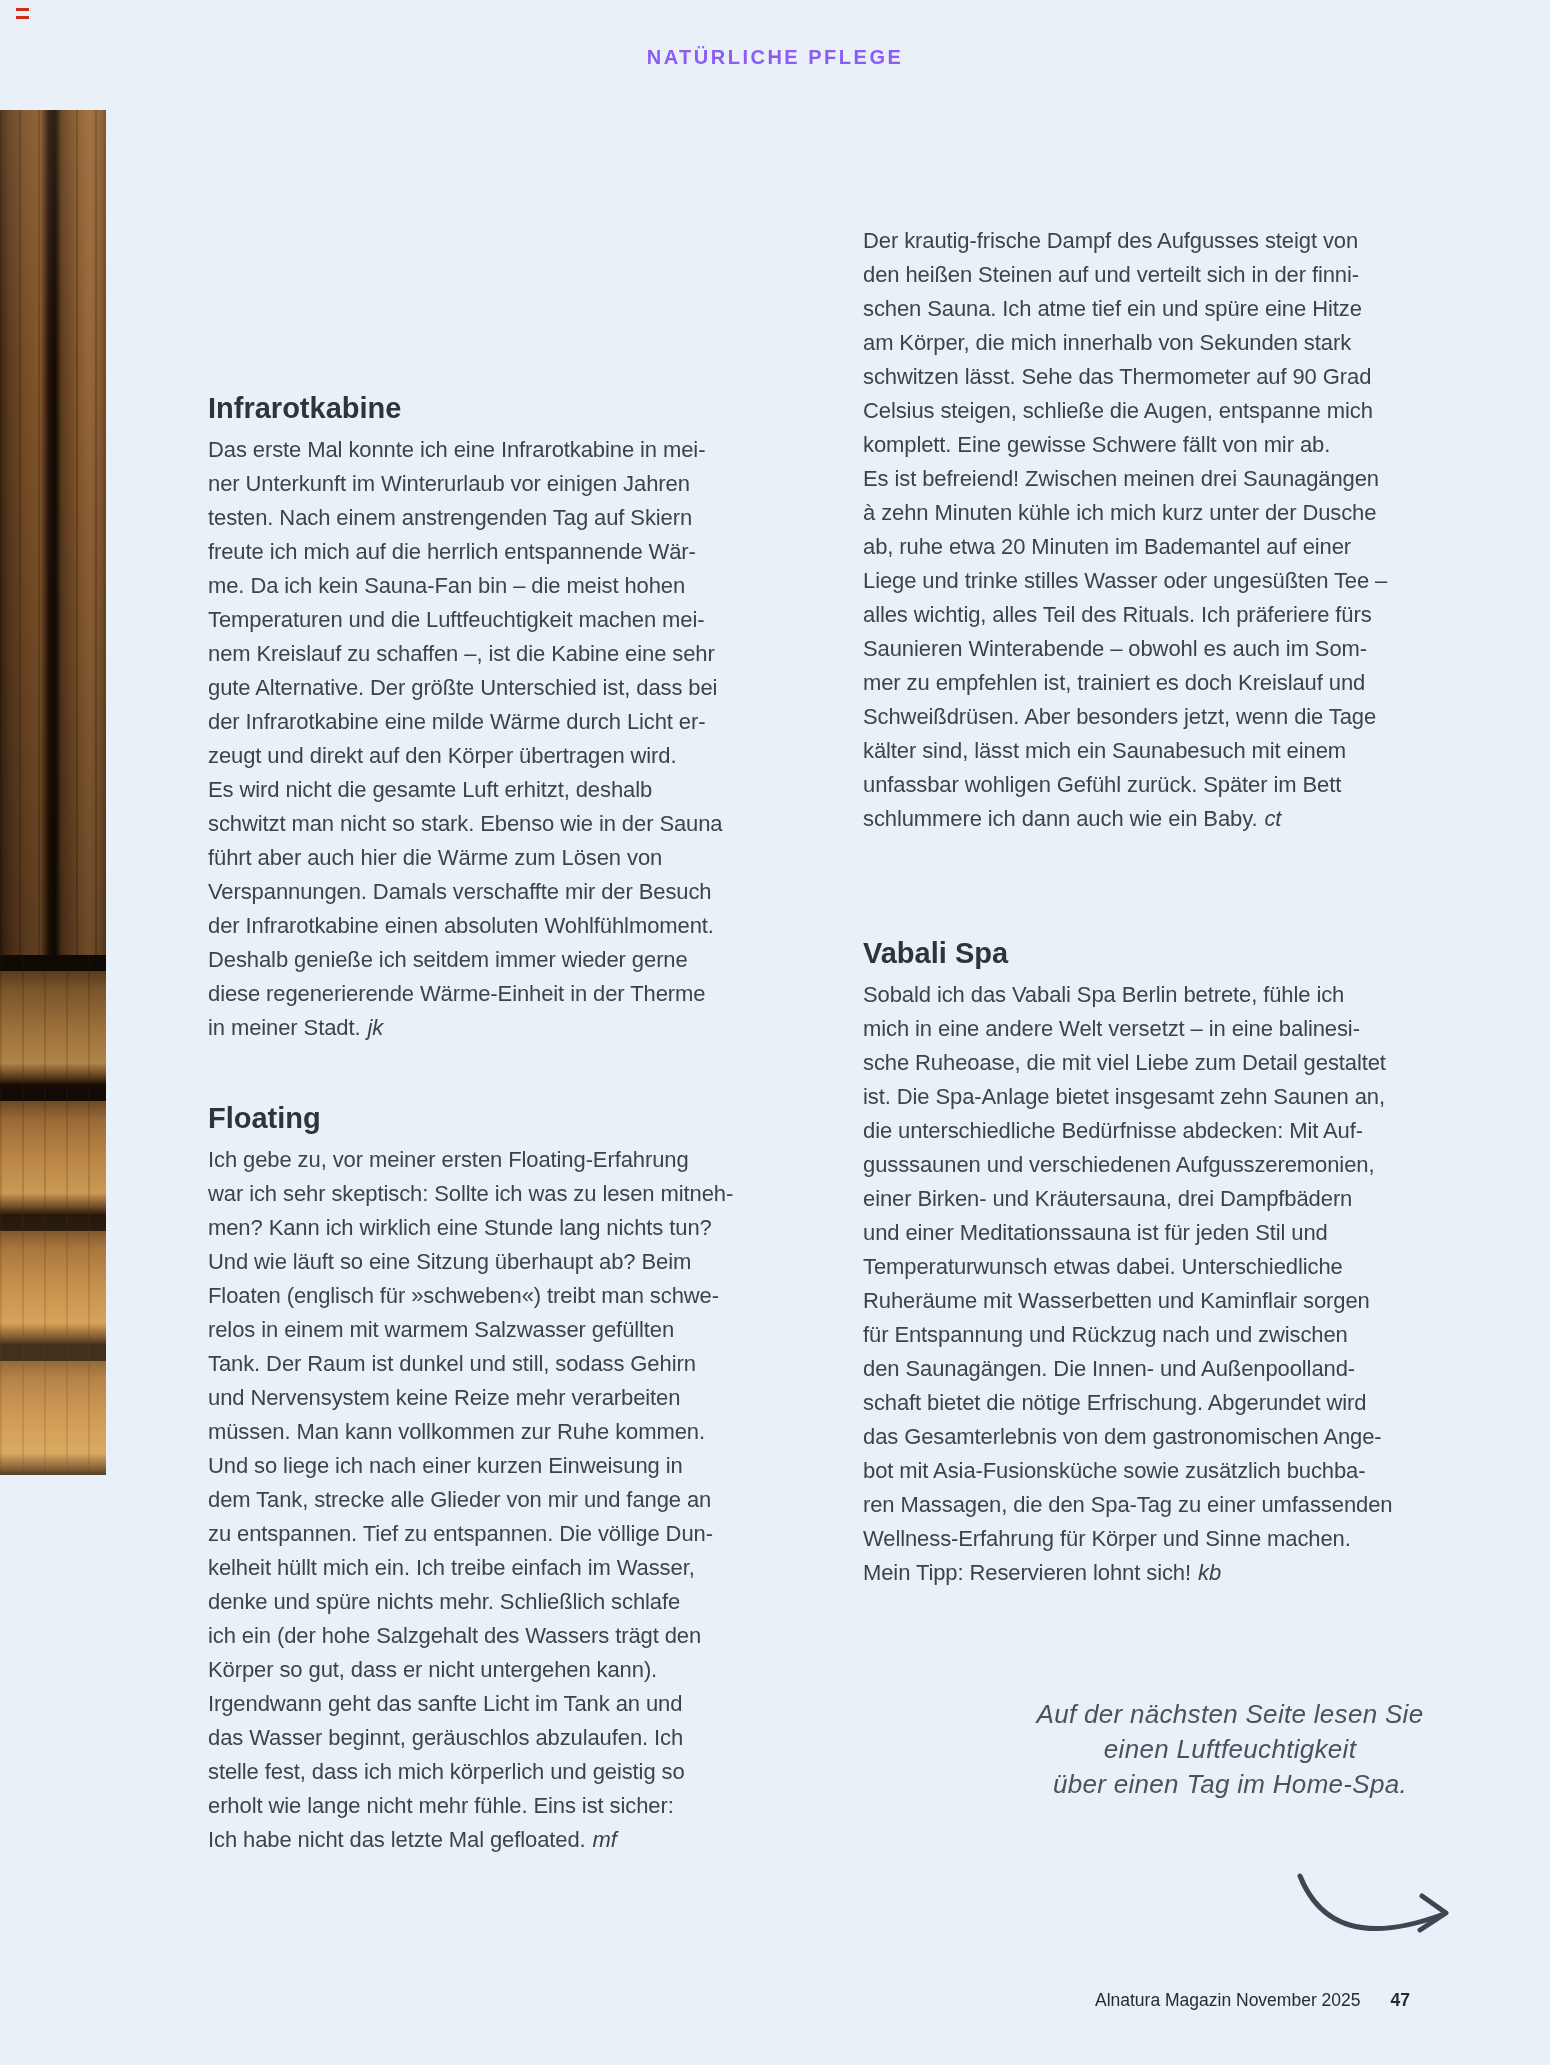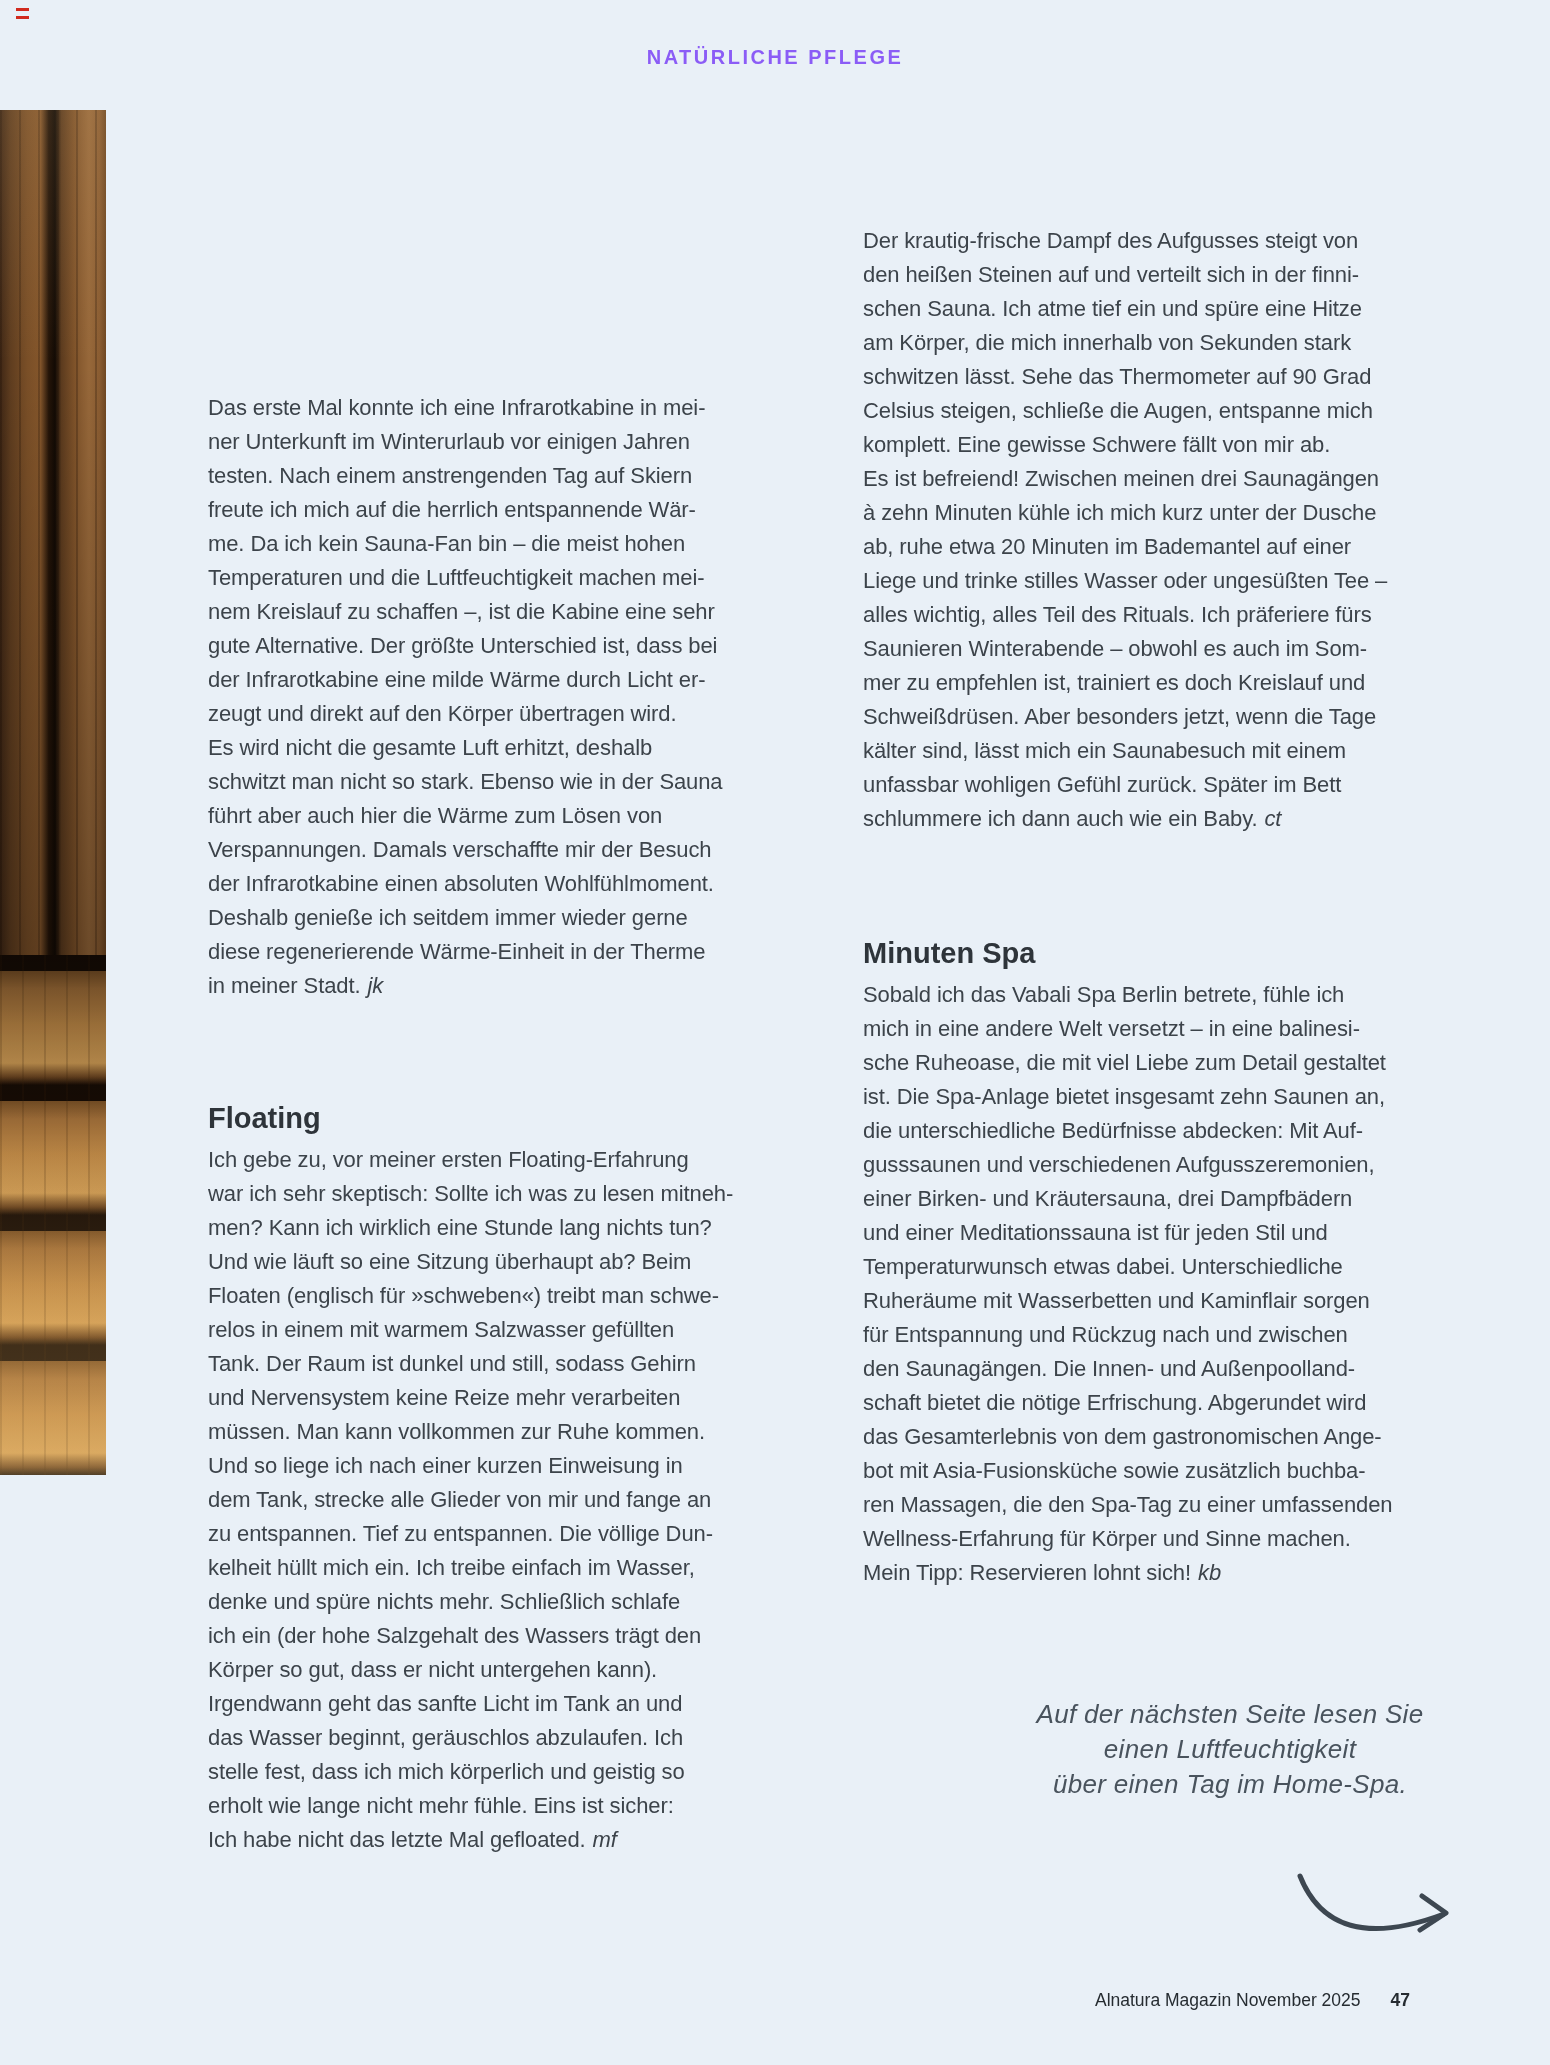"Infrarotkabine" h2 { html: none -> <h2>Infrarotkabine</h2> }
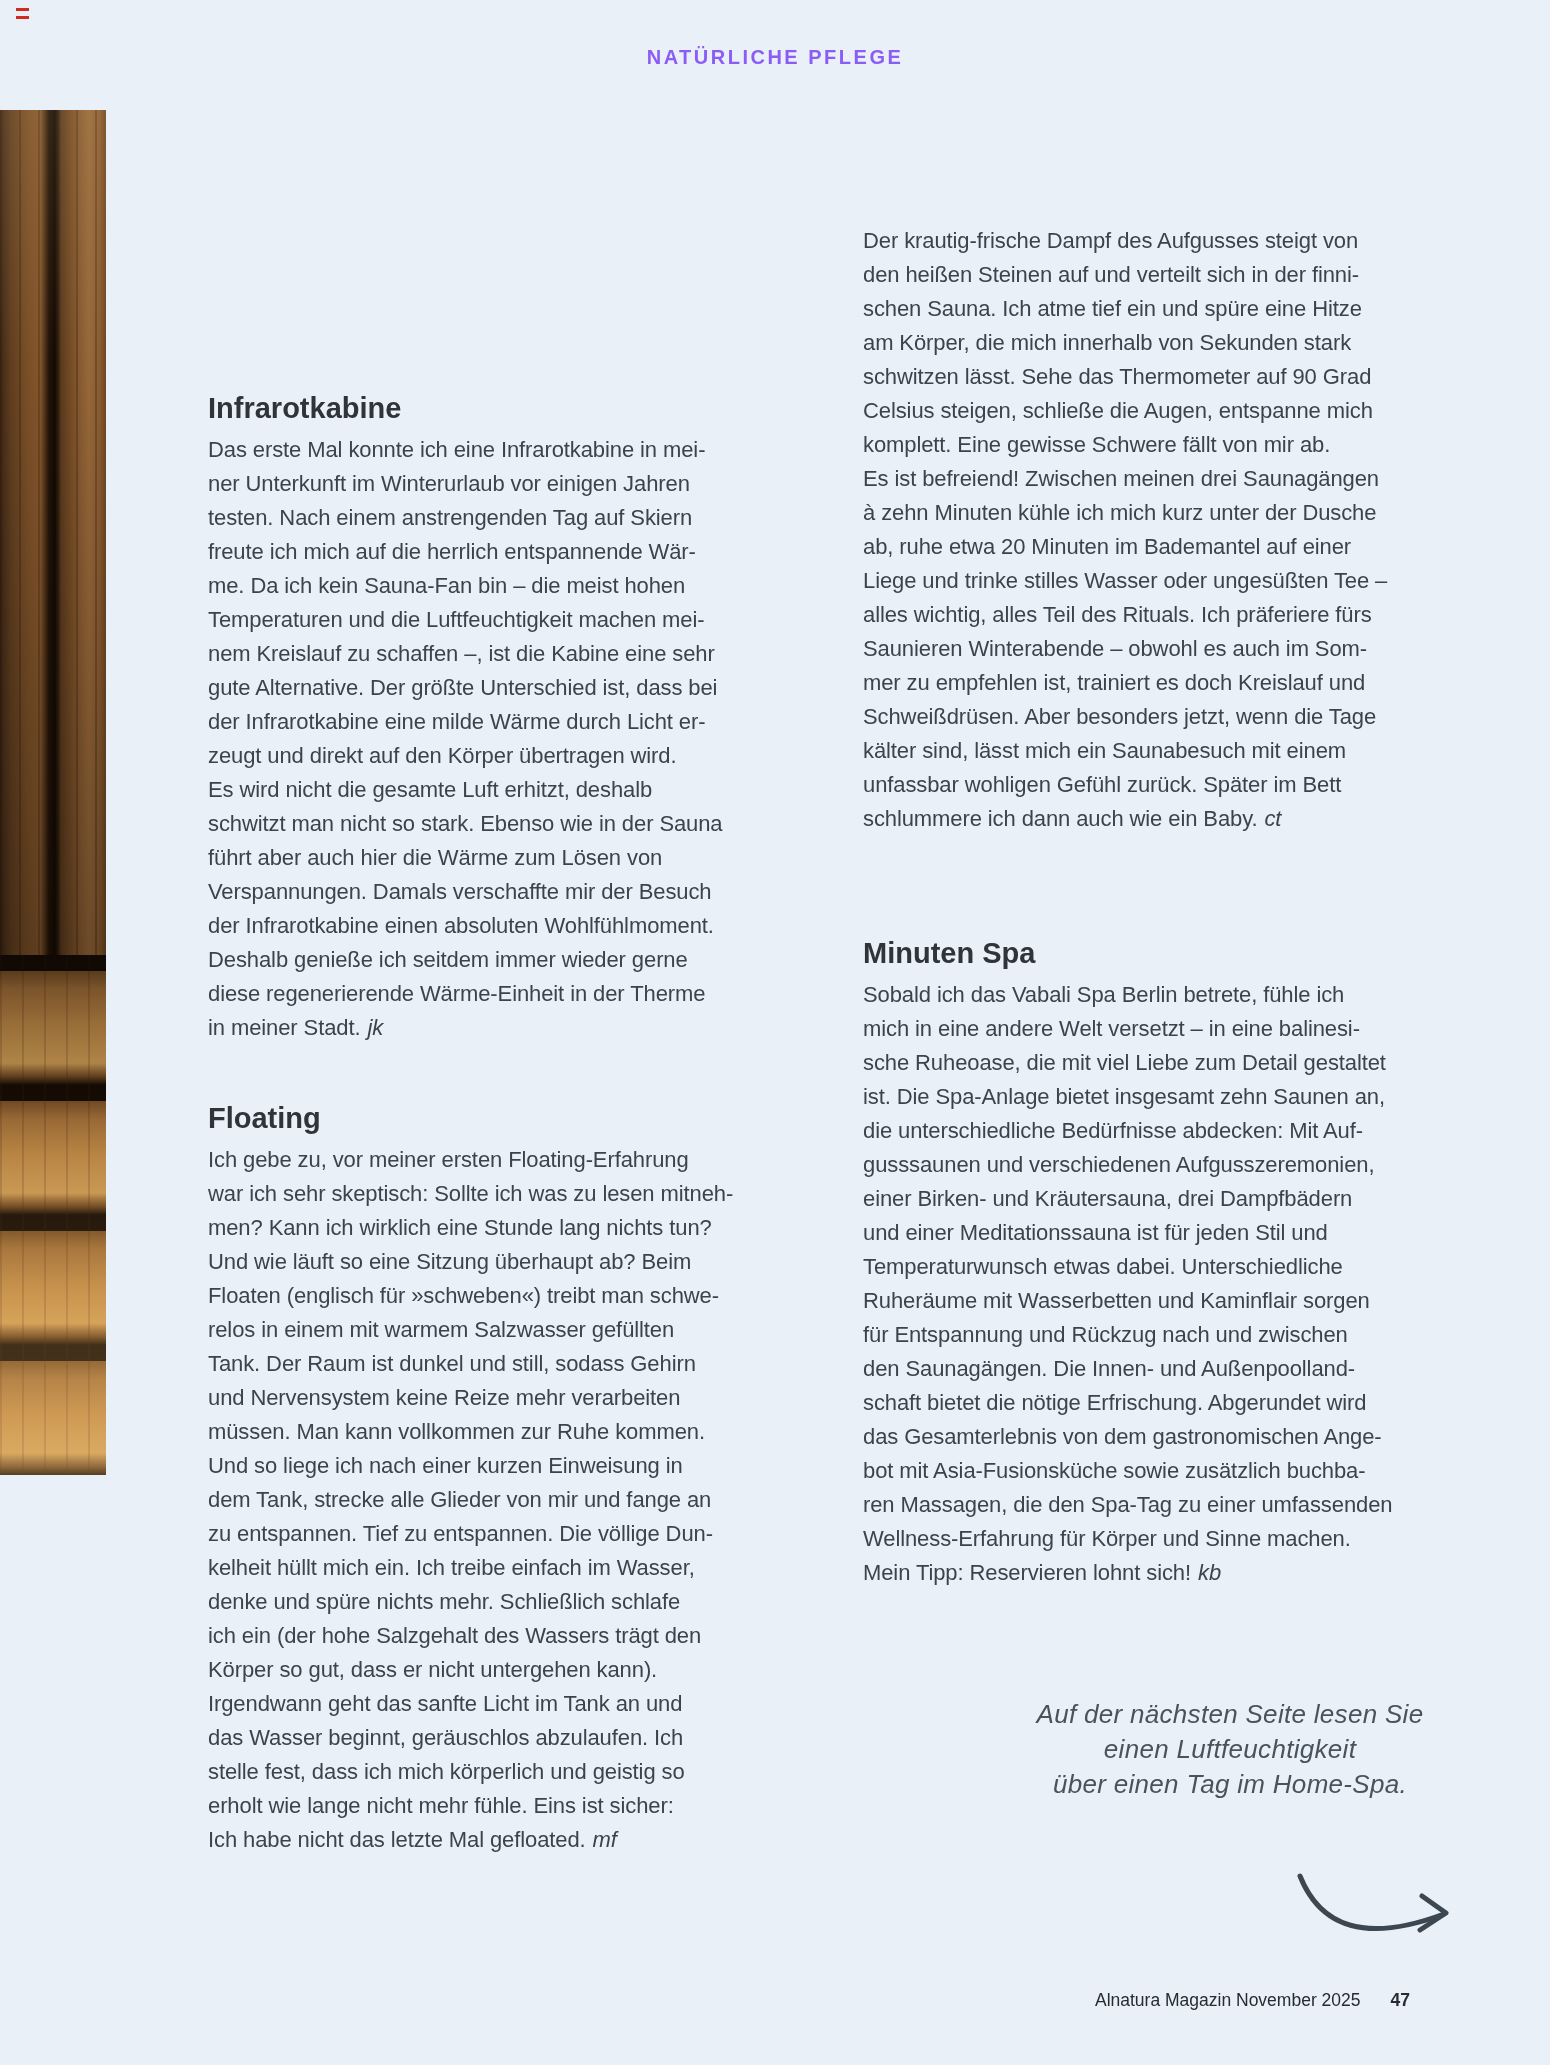"Minuten Spa" h2 { text: Minuten -> Vabali }
